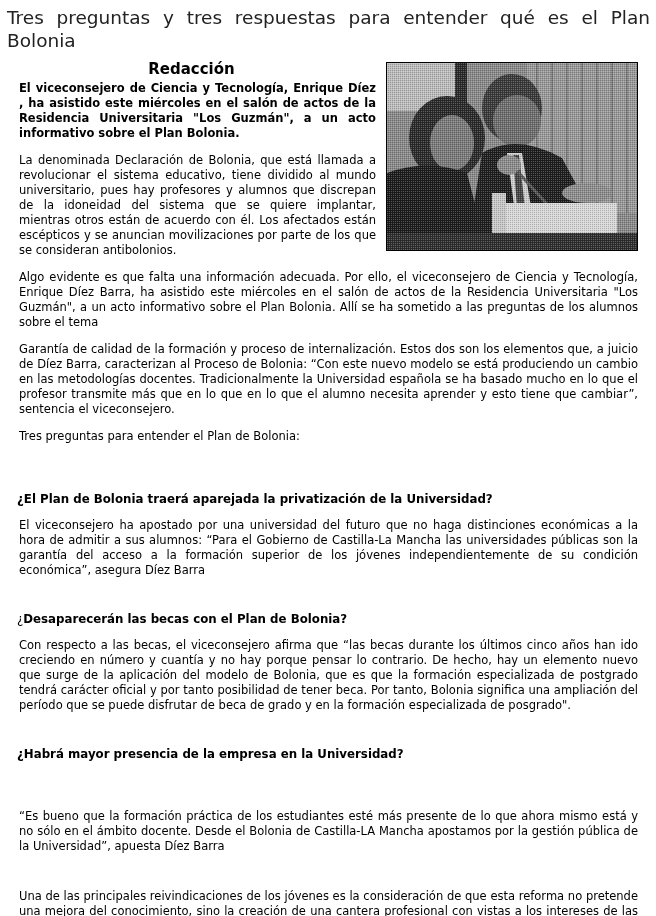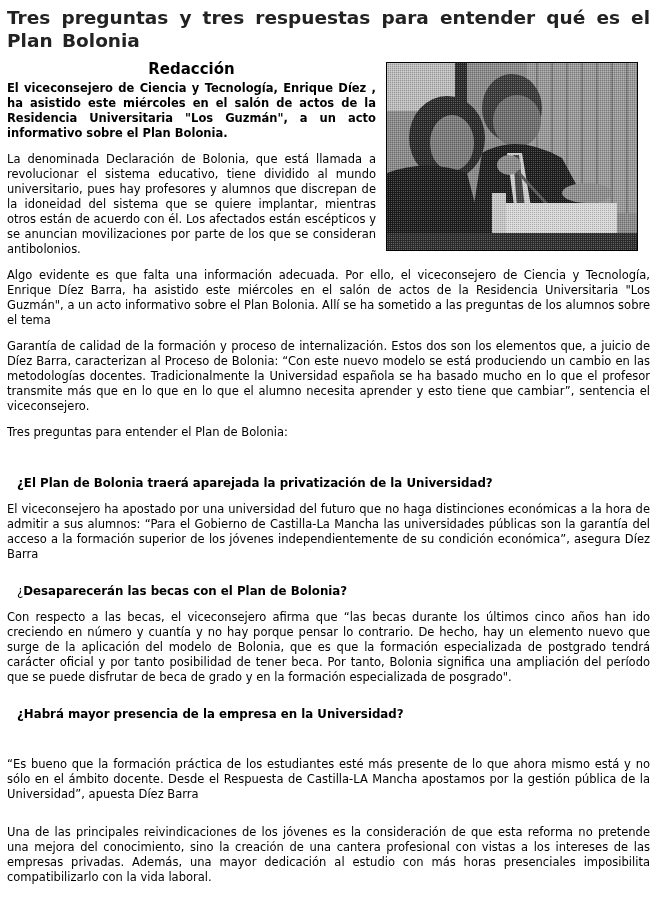"Tres preguntas y tres respuestas" h1.title { font-weight: bold -> normal }
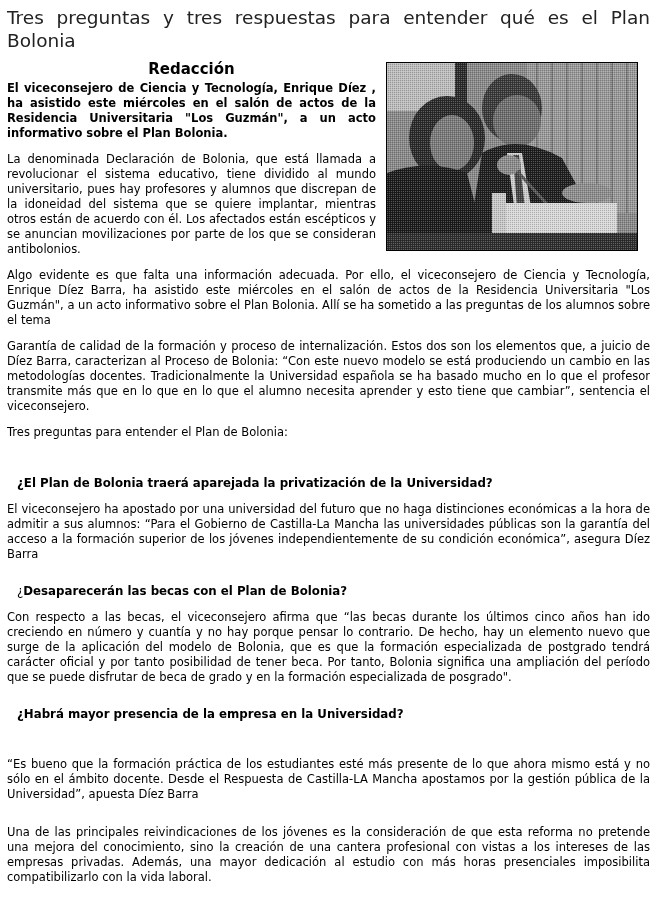"El viceconsejero de Ciencia y" p { margin: 0 -> 12px }
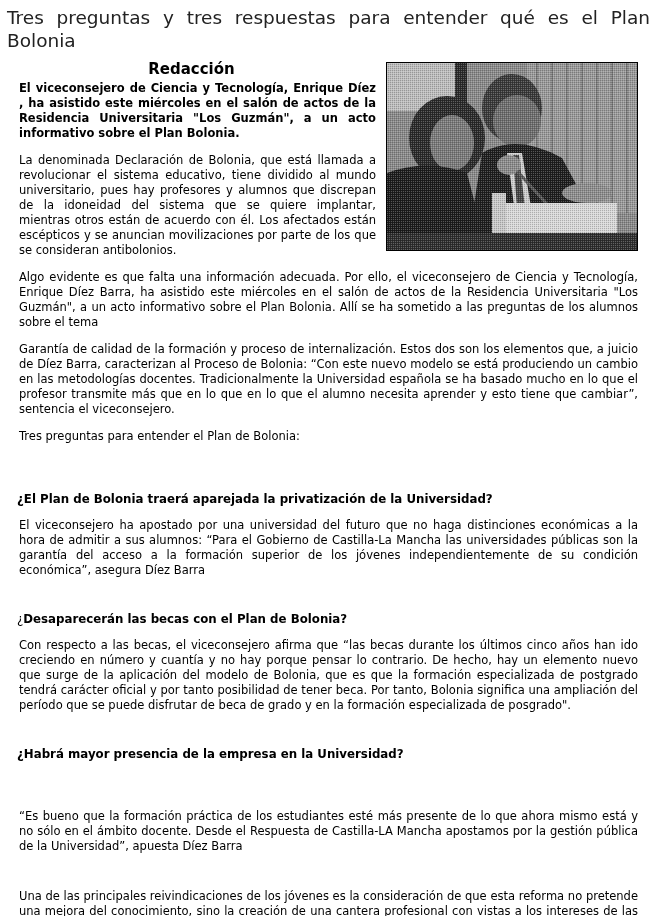"“Es bueno que la formación" p { text: Respuesta -> Bolonia }
